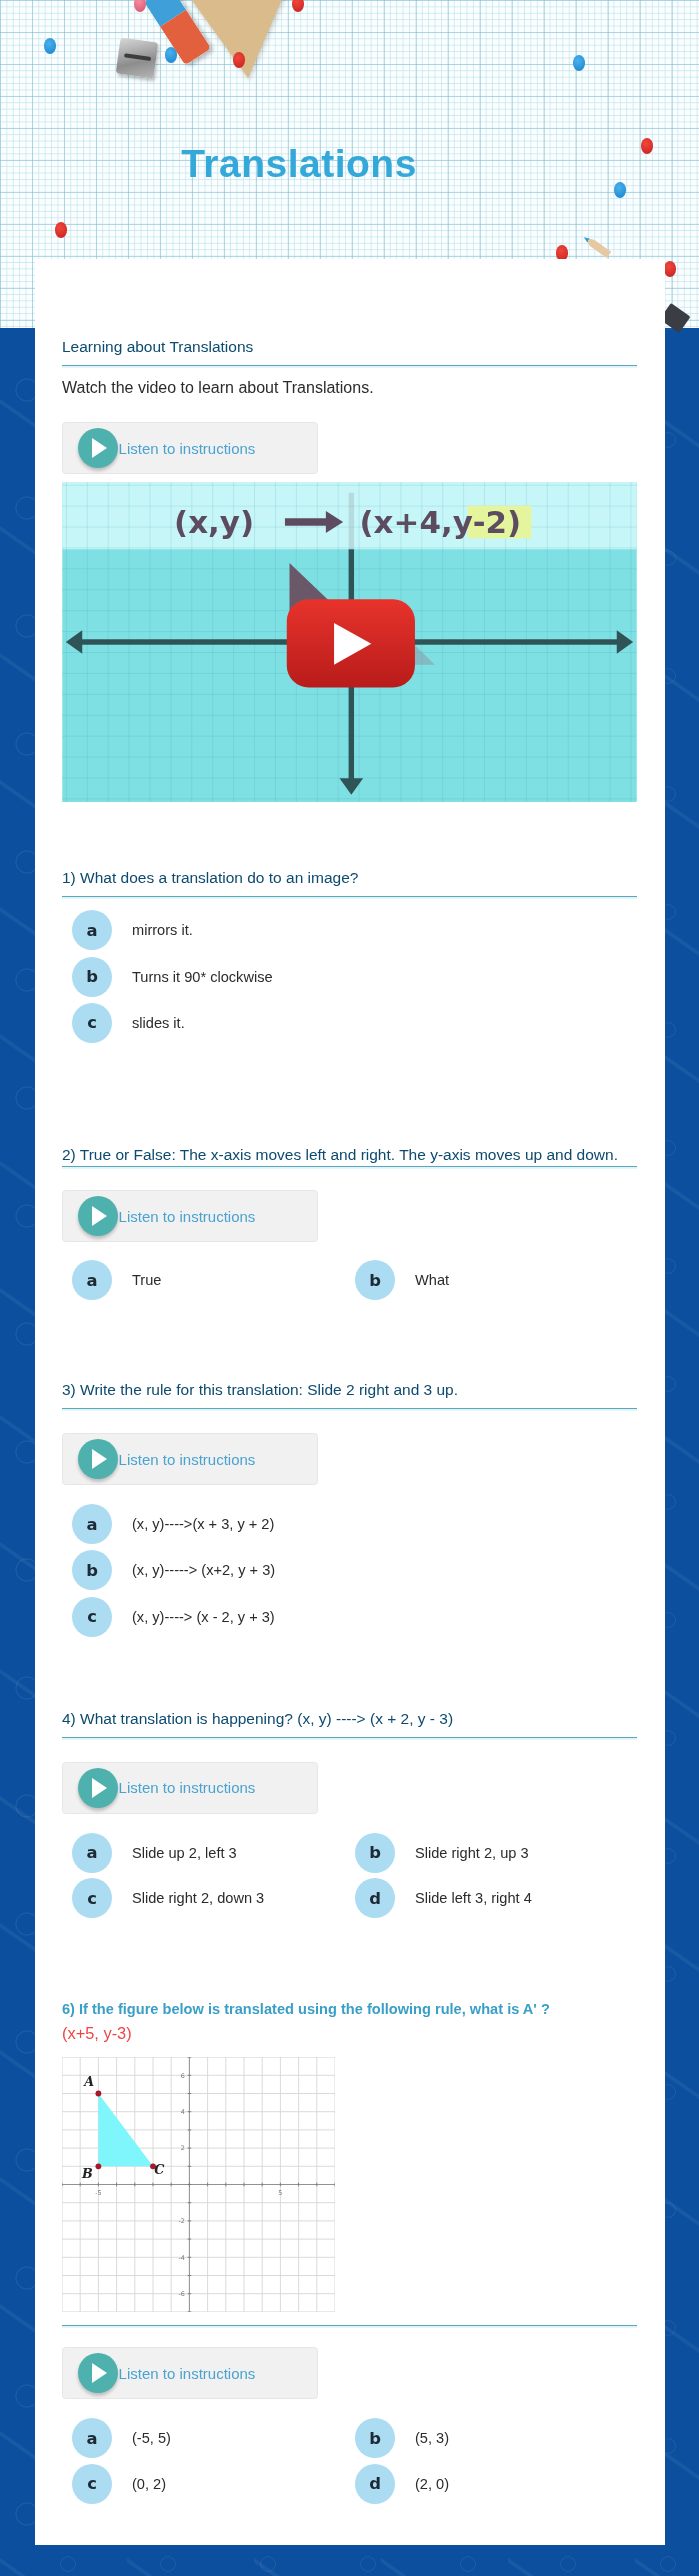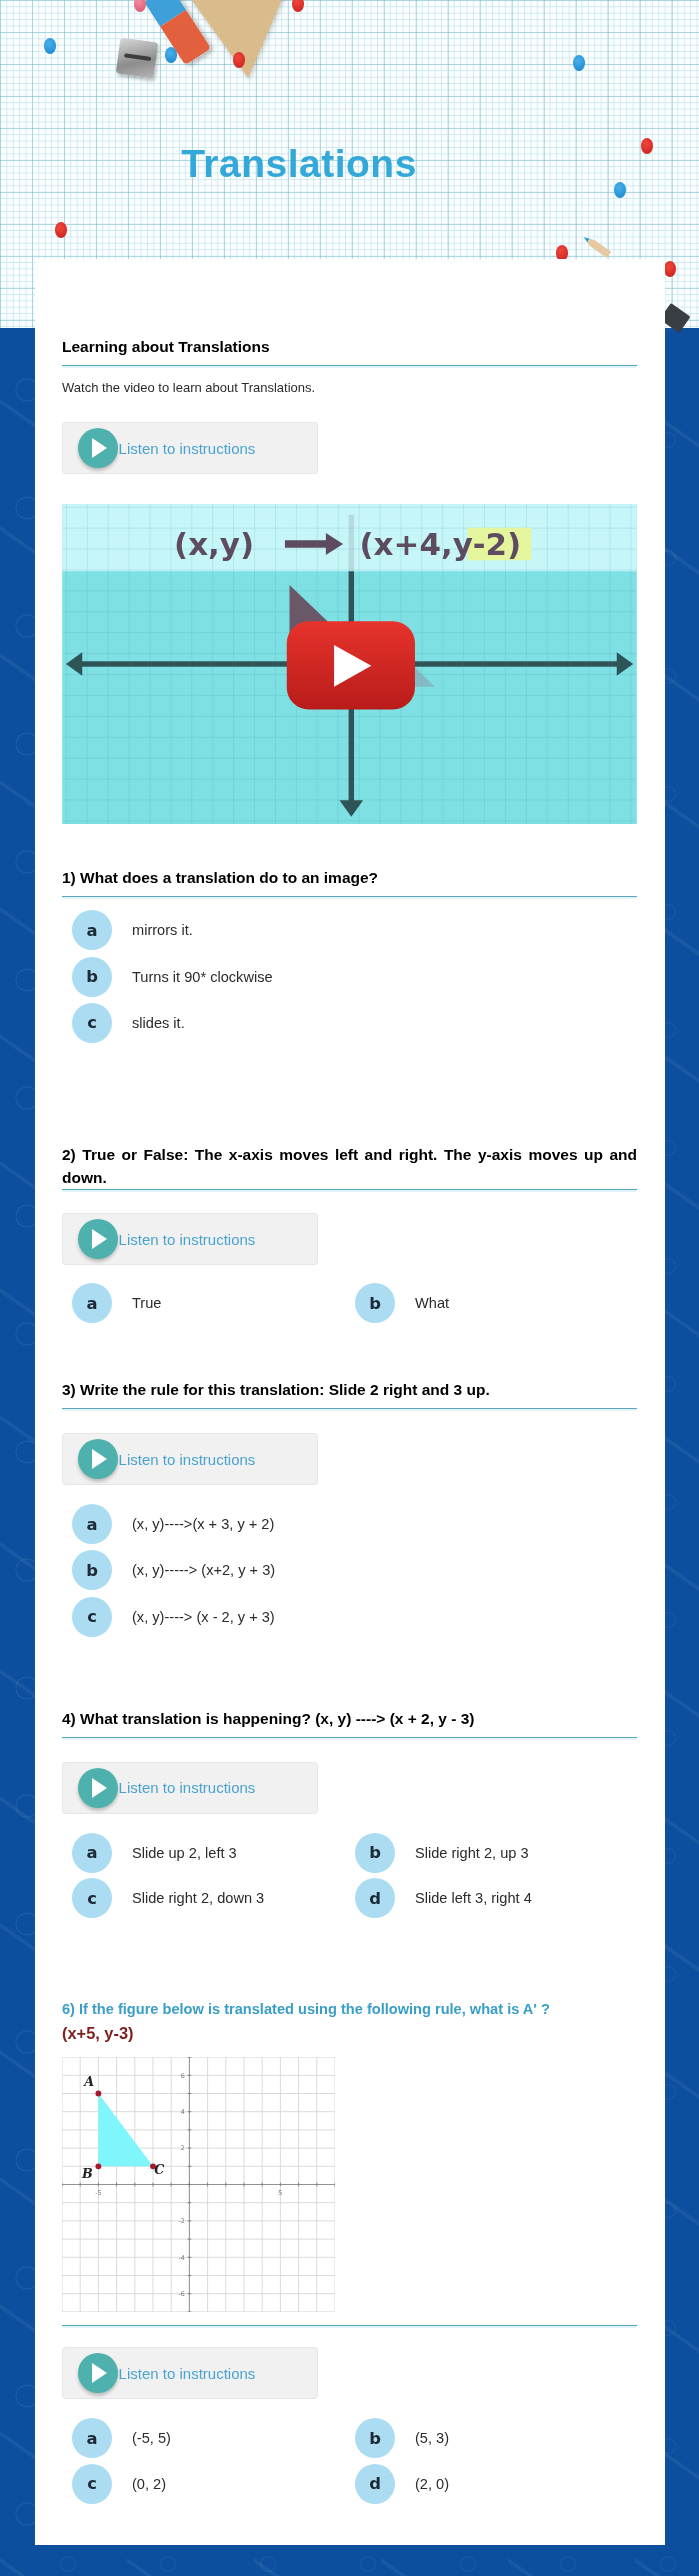"Learning about Translations" .q-head { color: #000000 -> #0c4a6e; font-weight: bold -> normal }
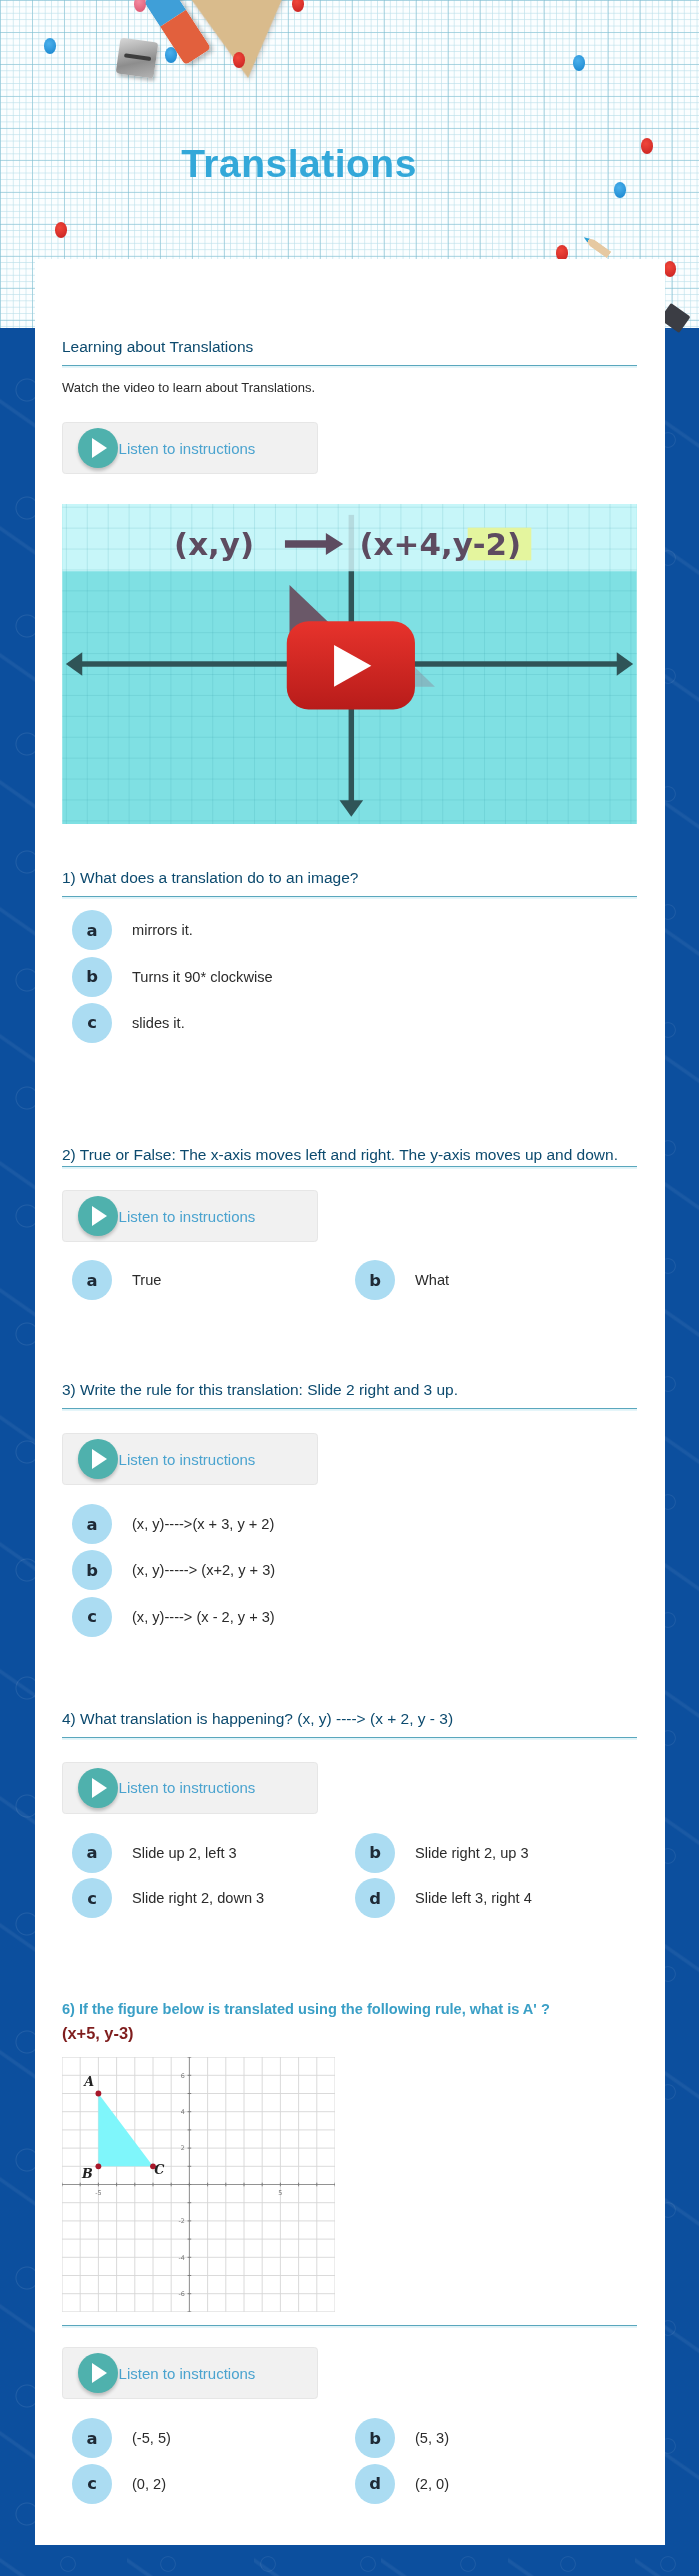"Watch the video to learn" .body-text { font-size: 13px -> 16px }
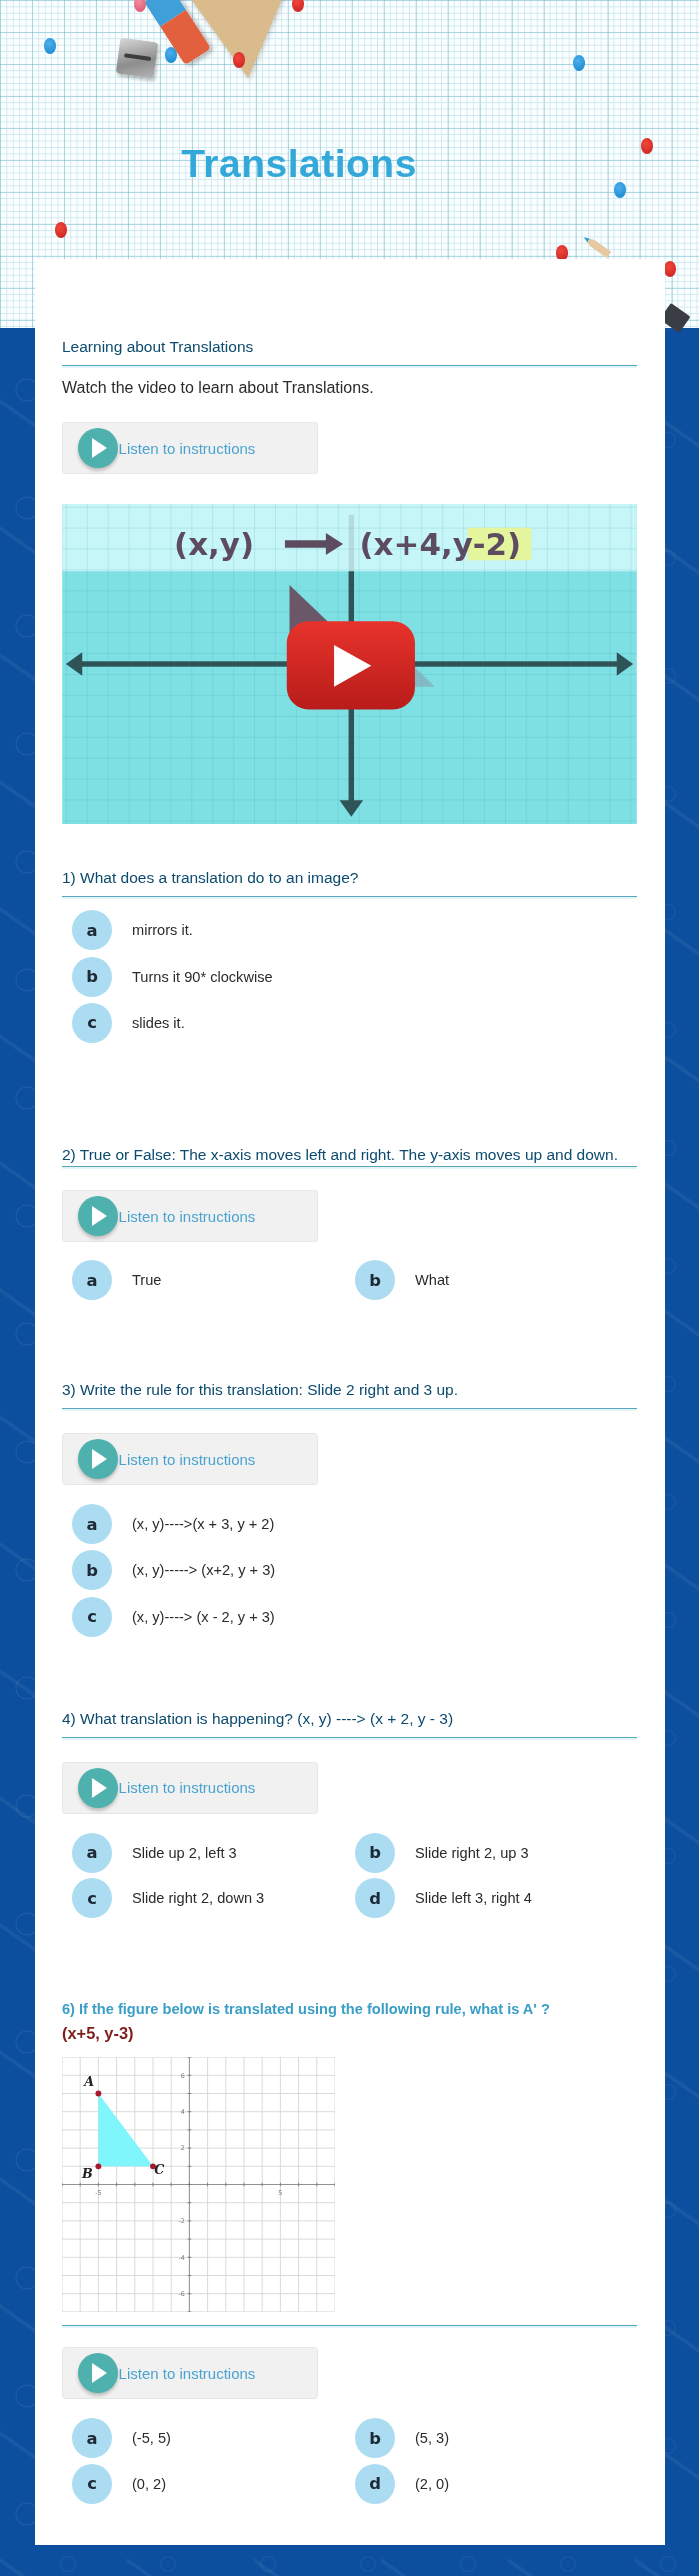"(x,y)" .video { margin-top: 30px -> 8px }
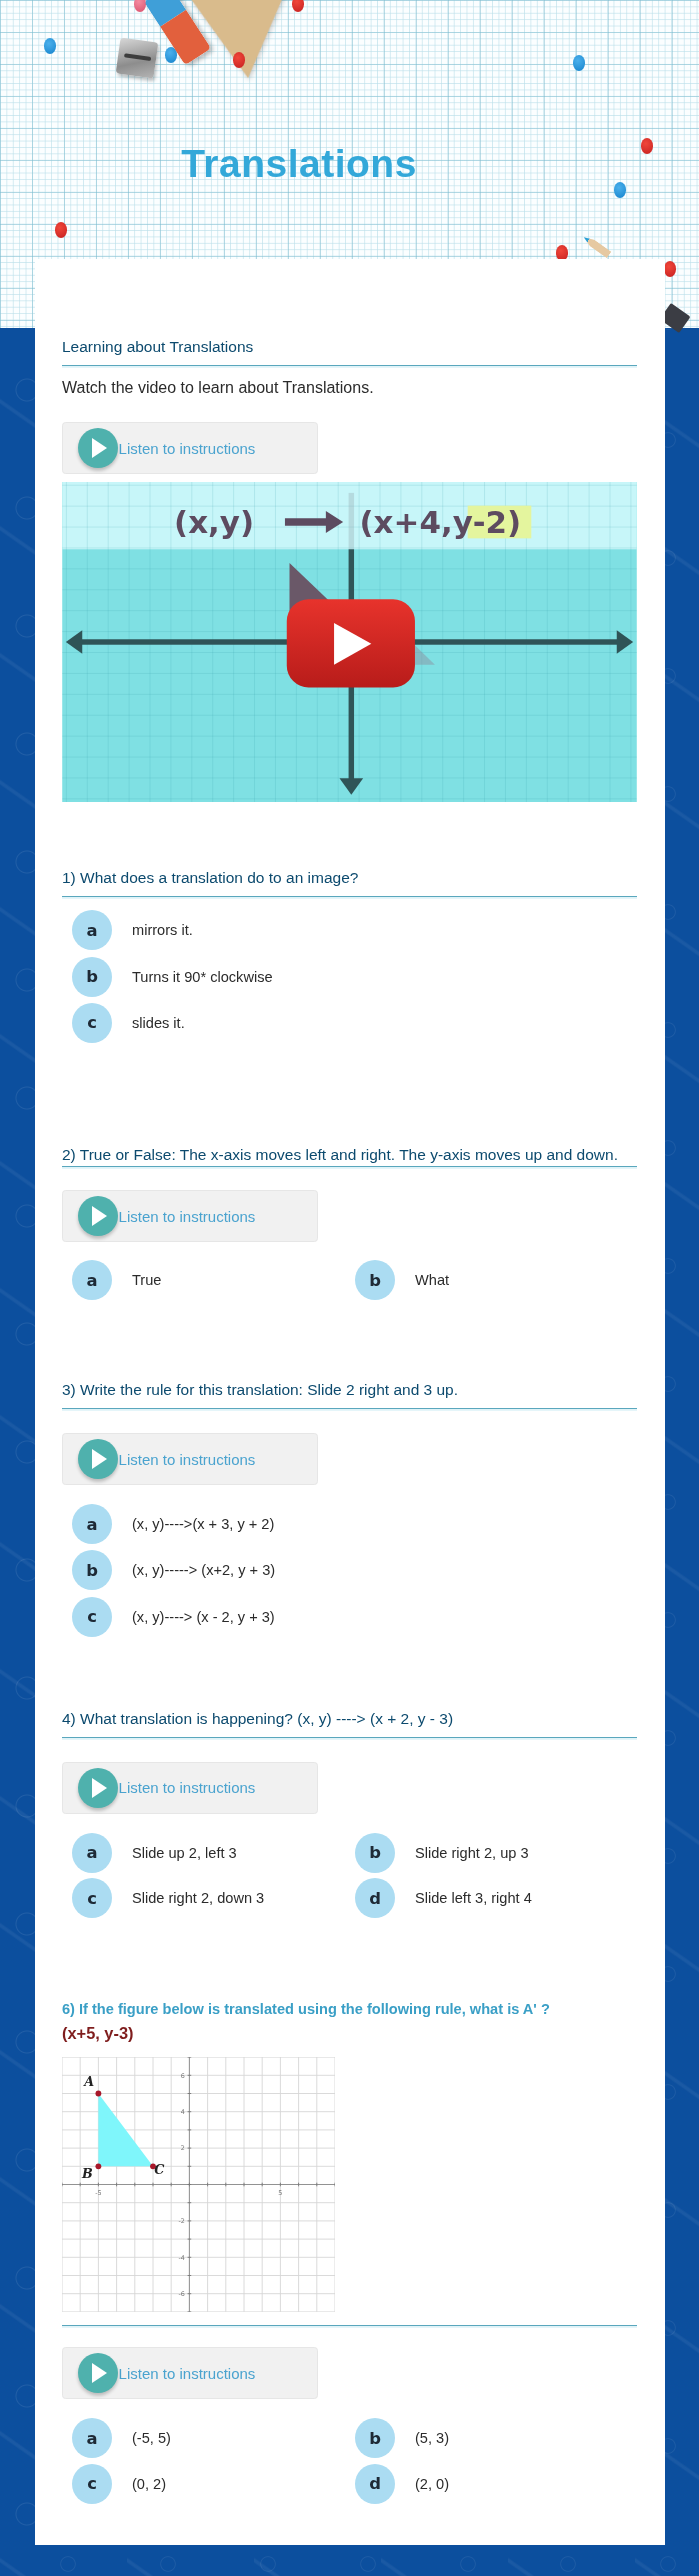"(x+5, y-3)" .q6-line2 { color: #7f1d1d -> #ef4444; font-weight: bold -> normal }
